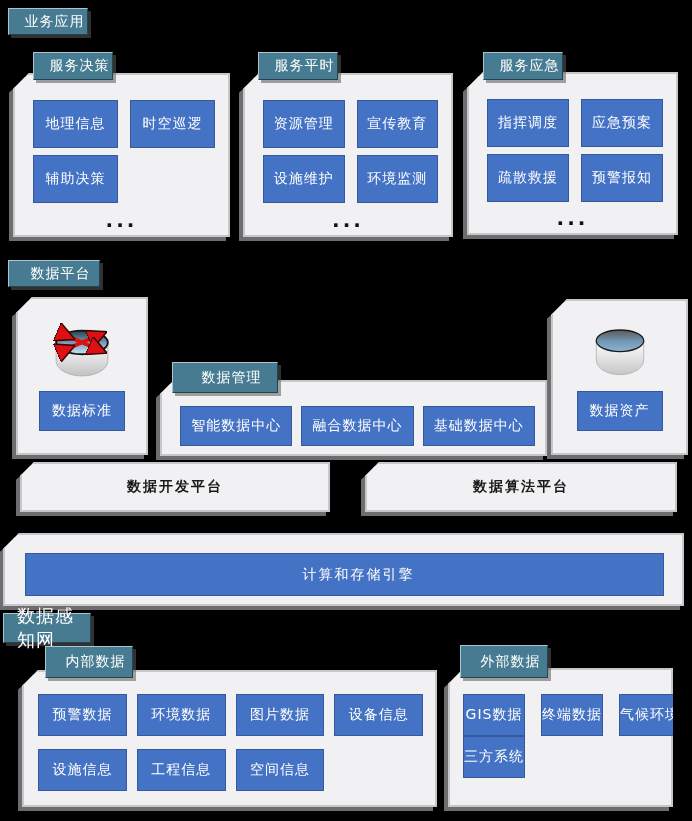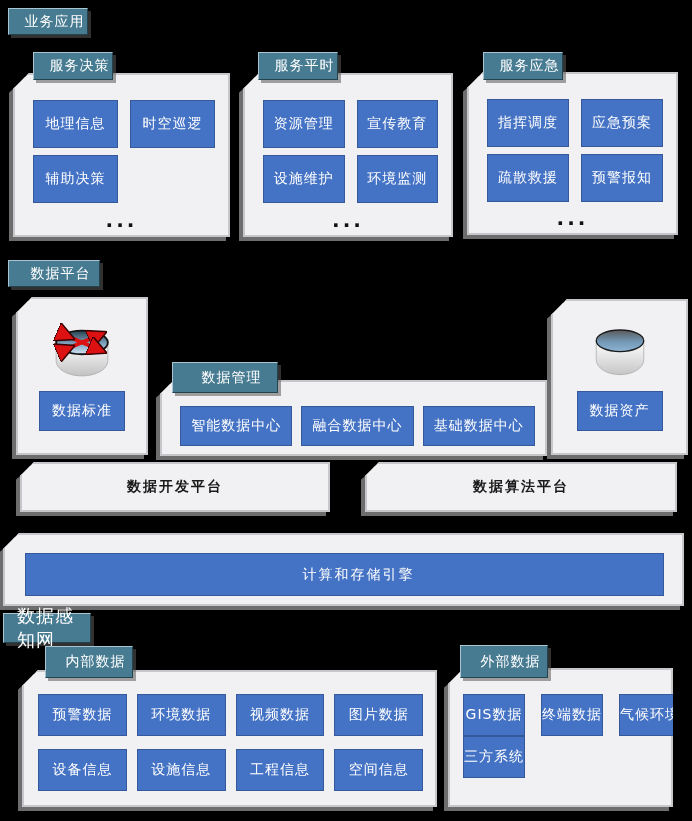"视频数据" div.btn { html: <div>视频数据</div> -> none }
